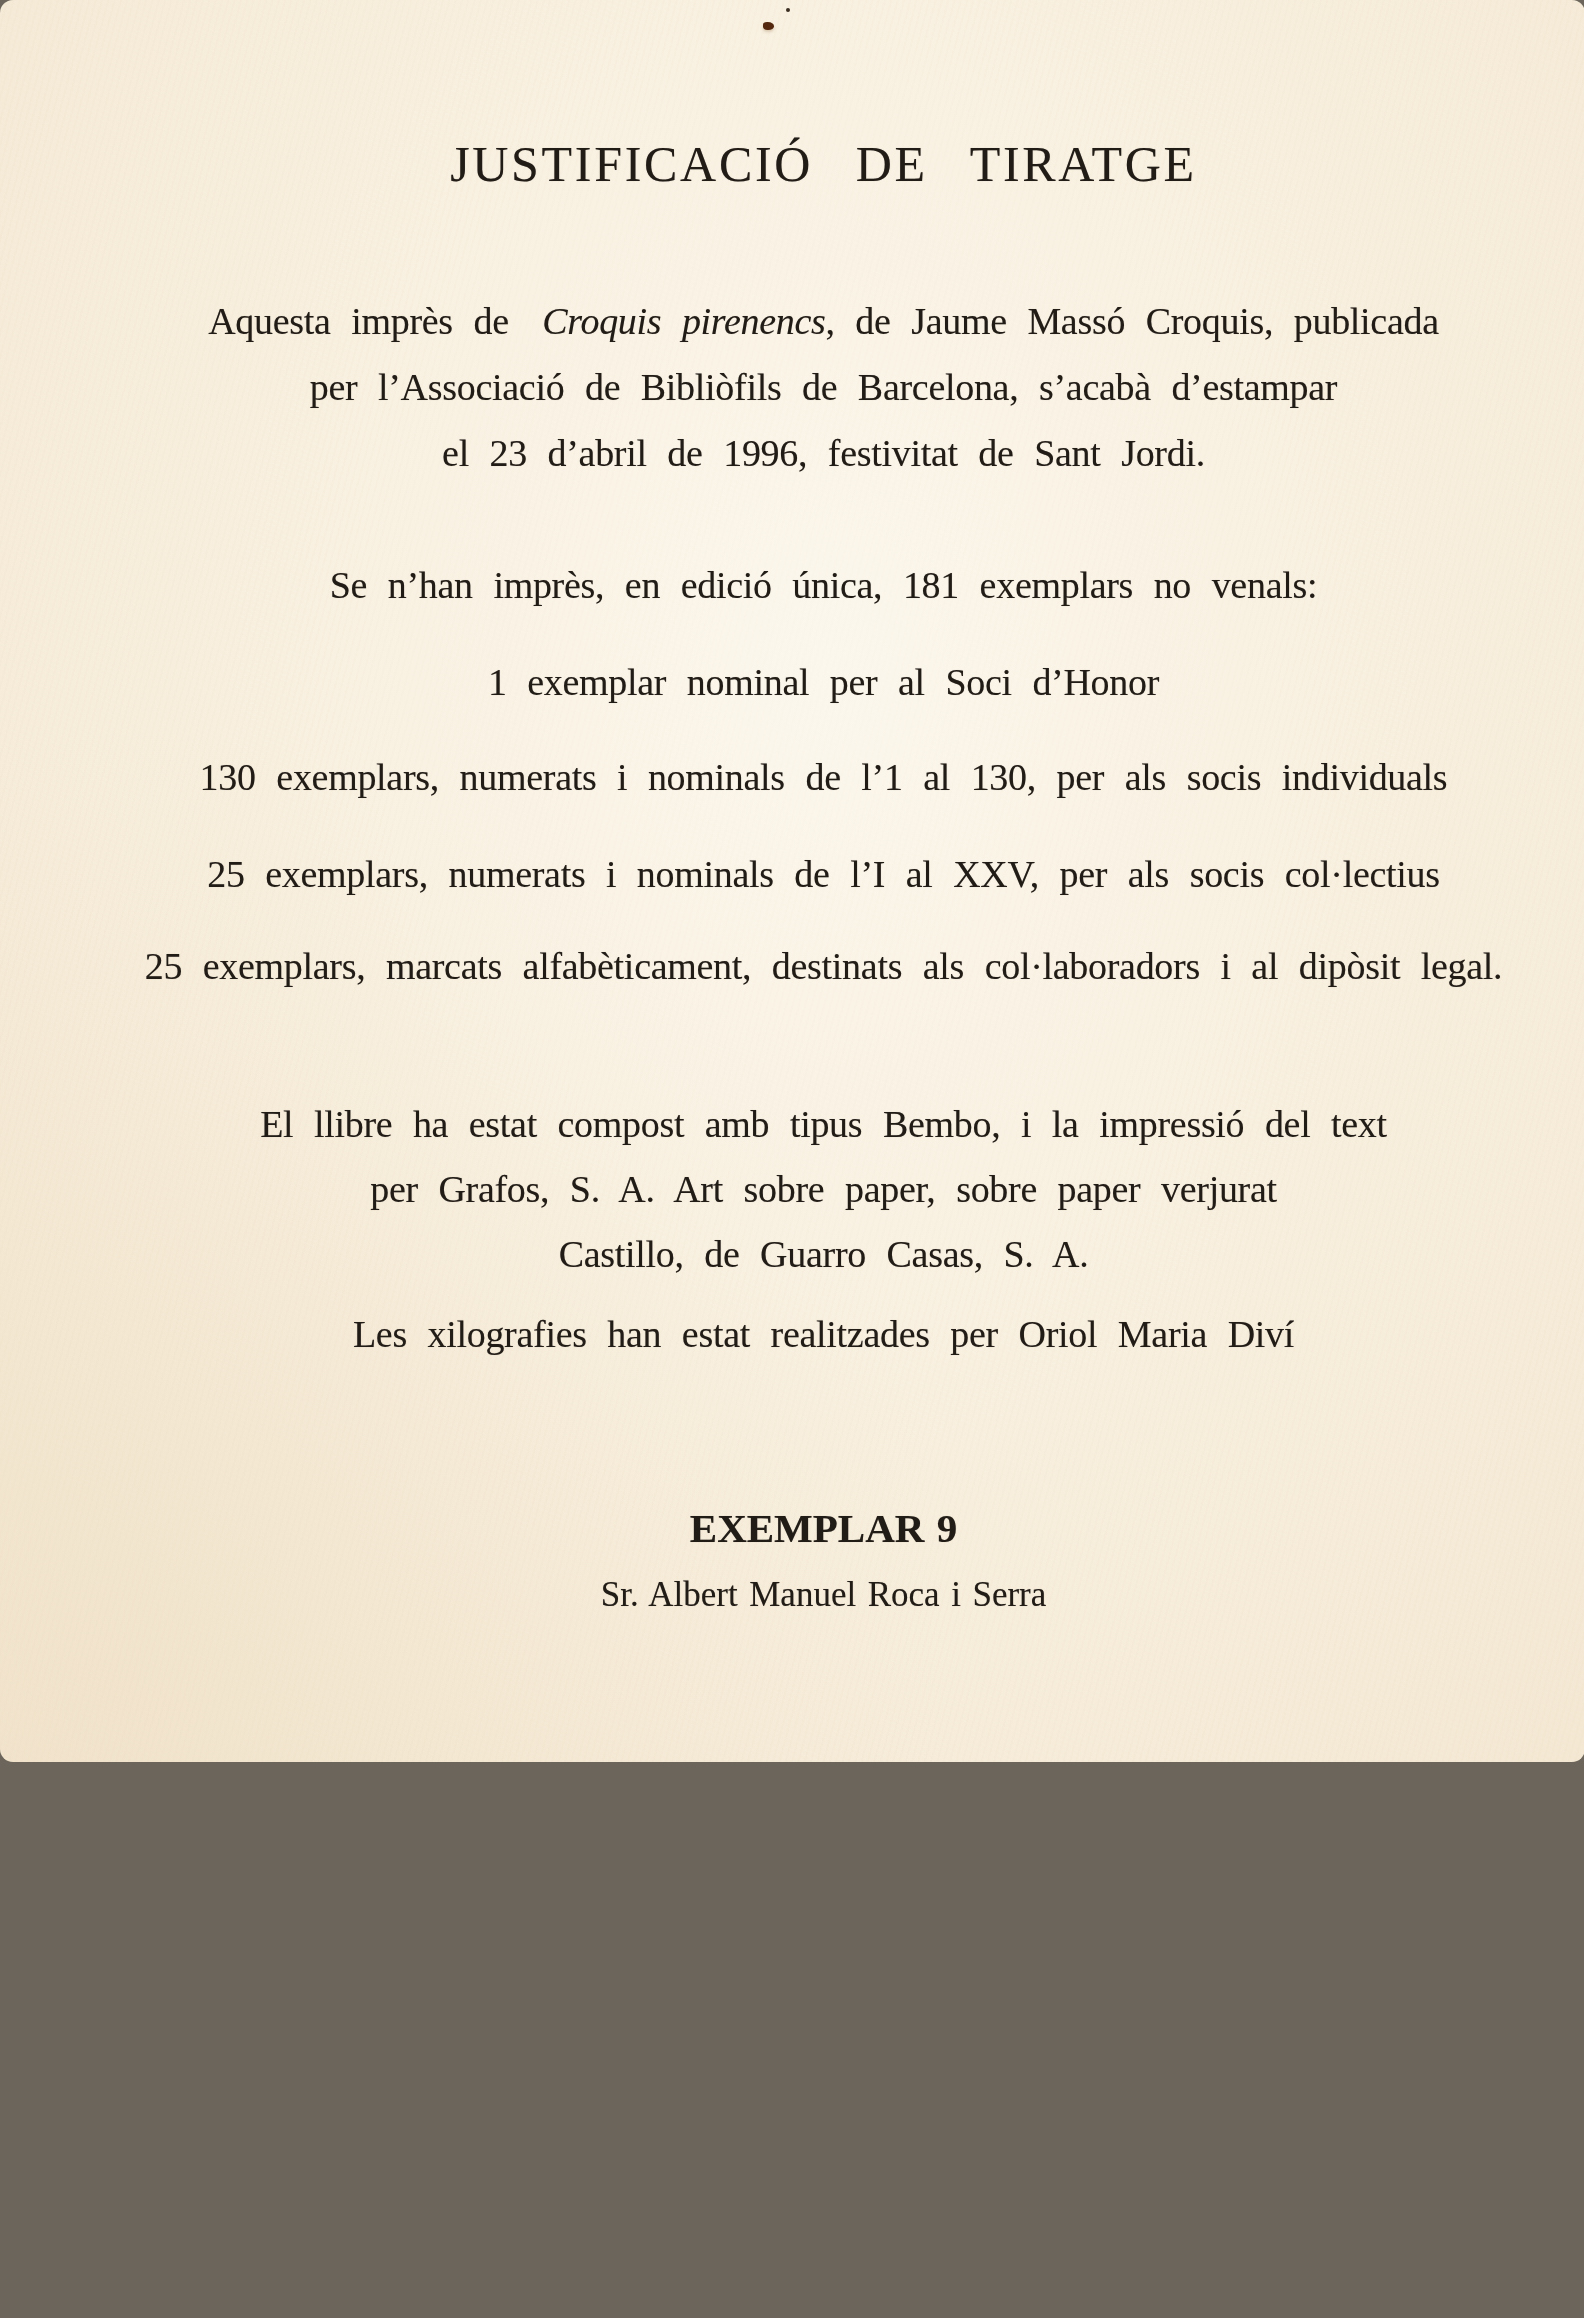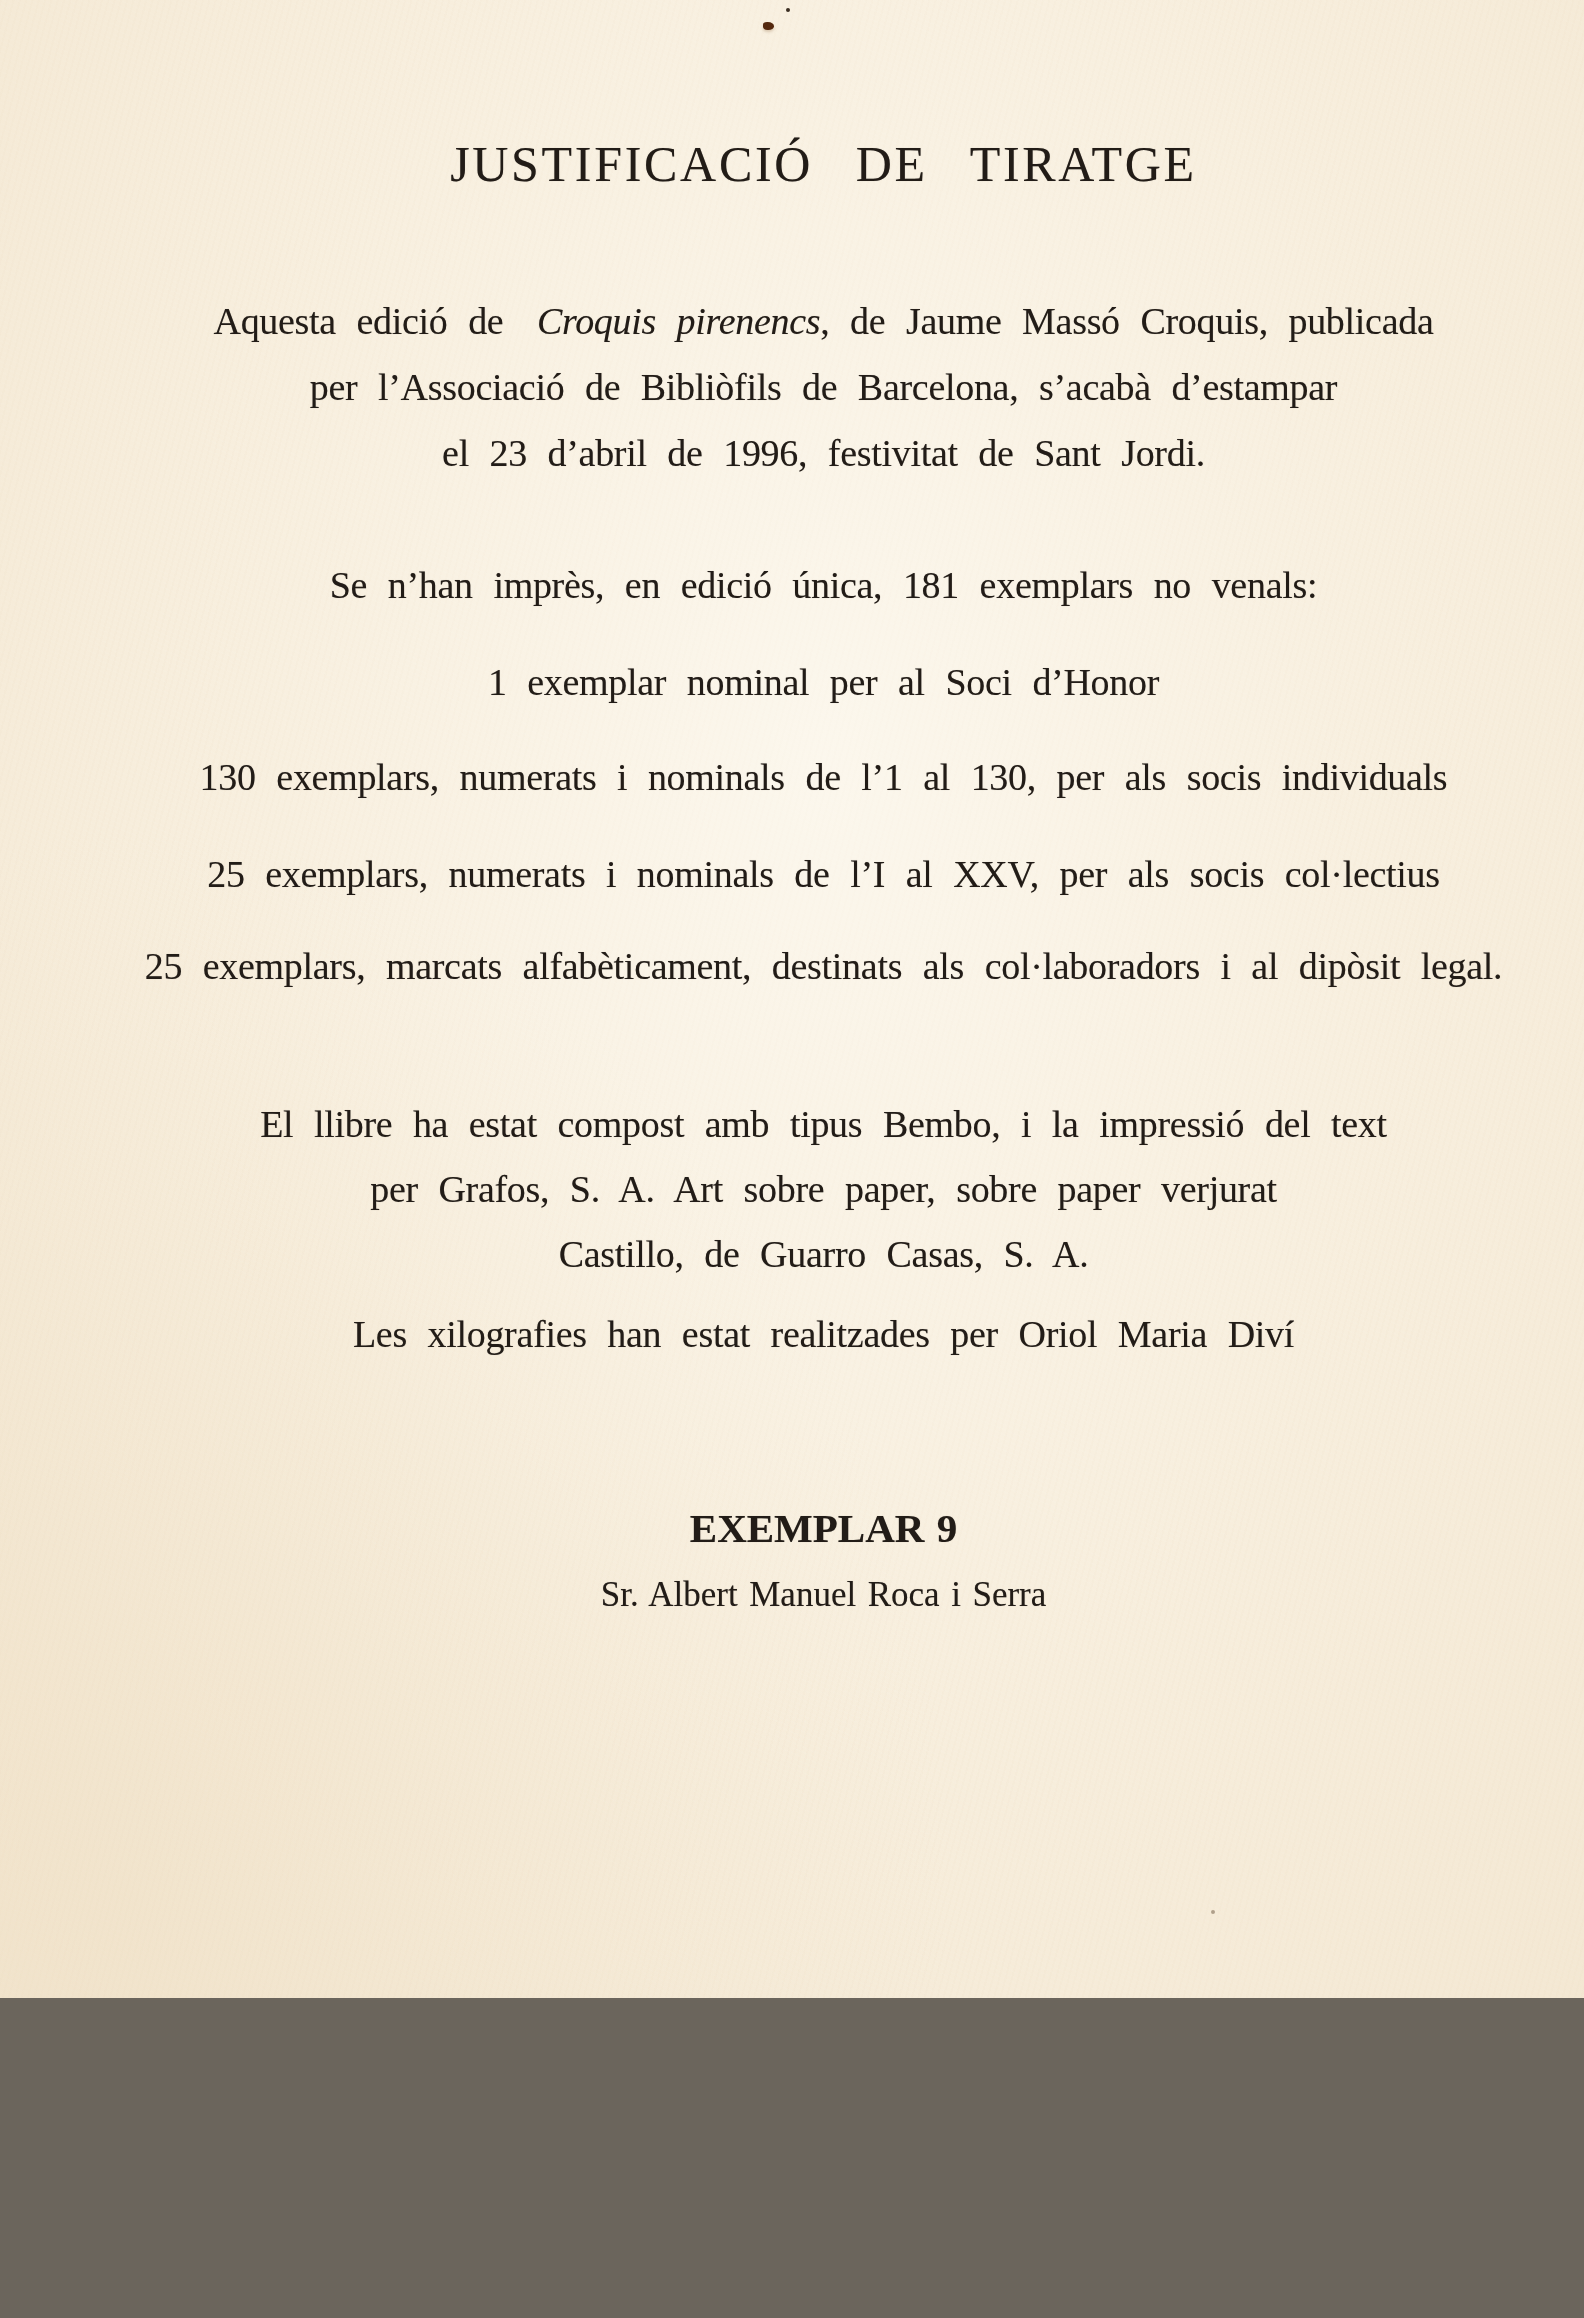"JUSTIFICACIÓ DE TIRATGE" .page { border-radius: none -> 13px; height: 1998px -> 1762px }
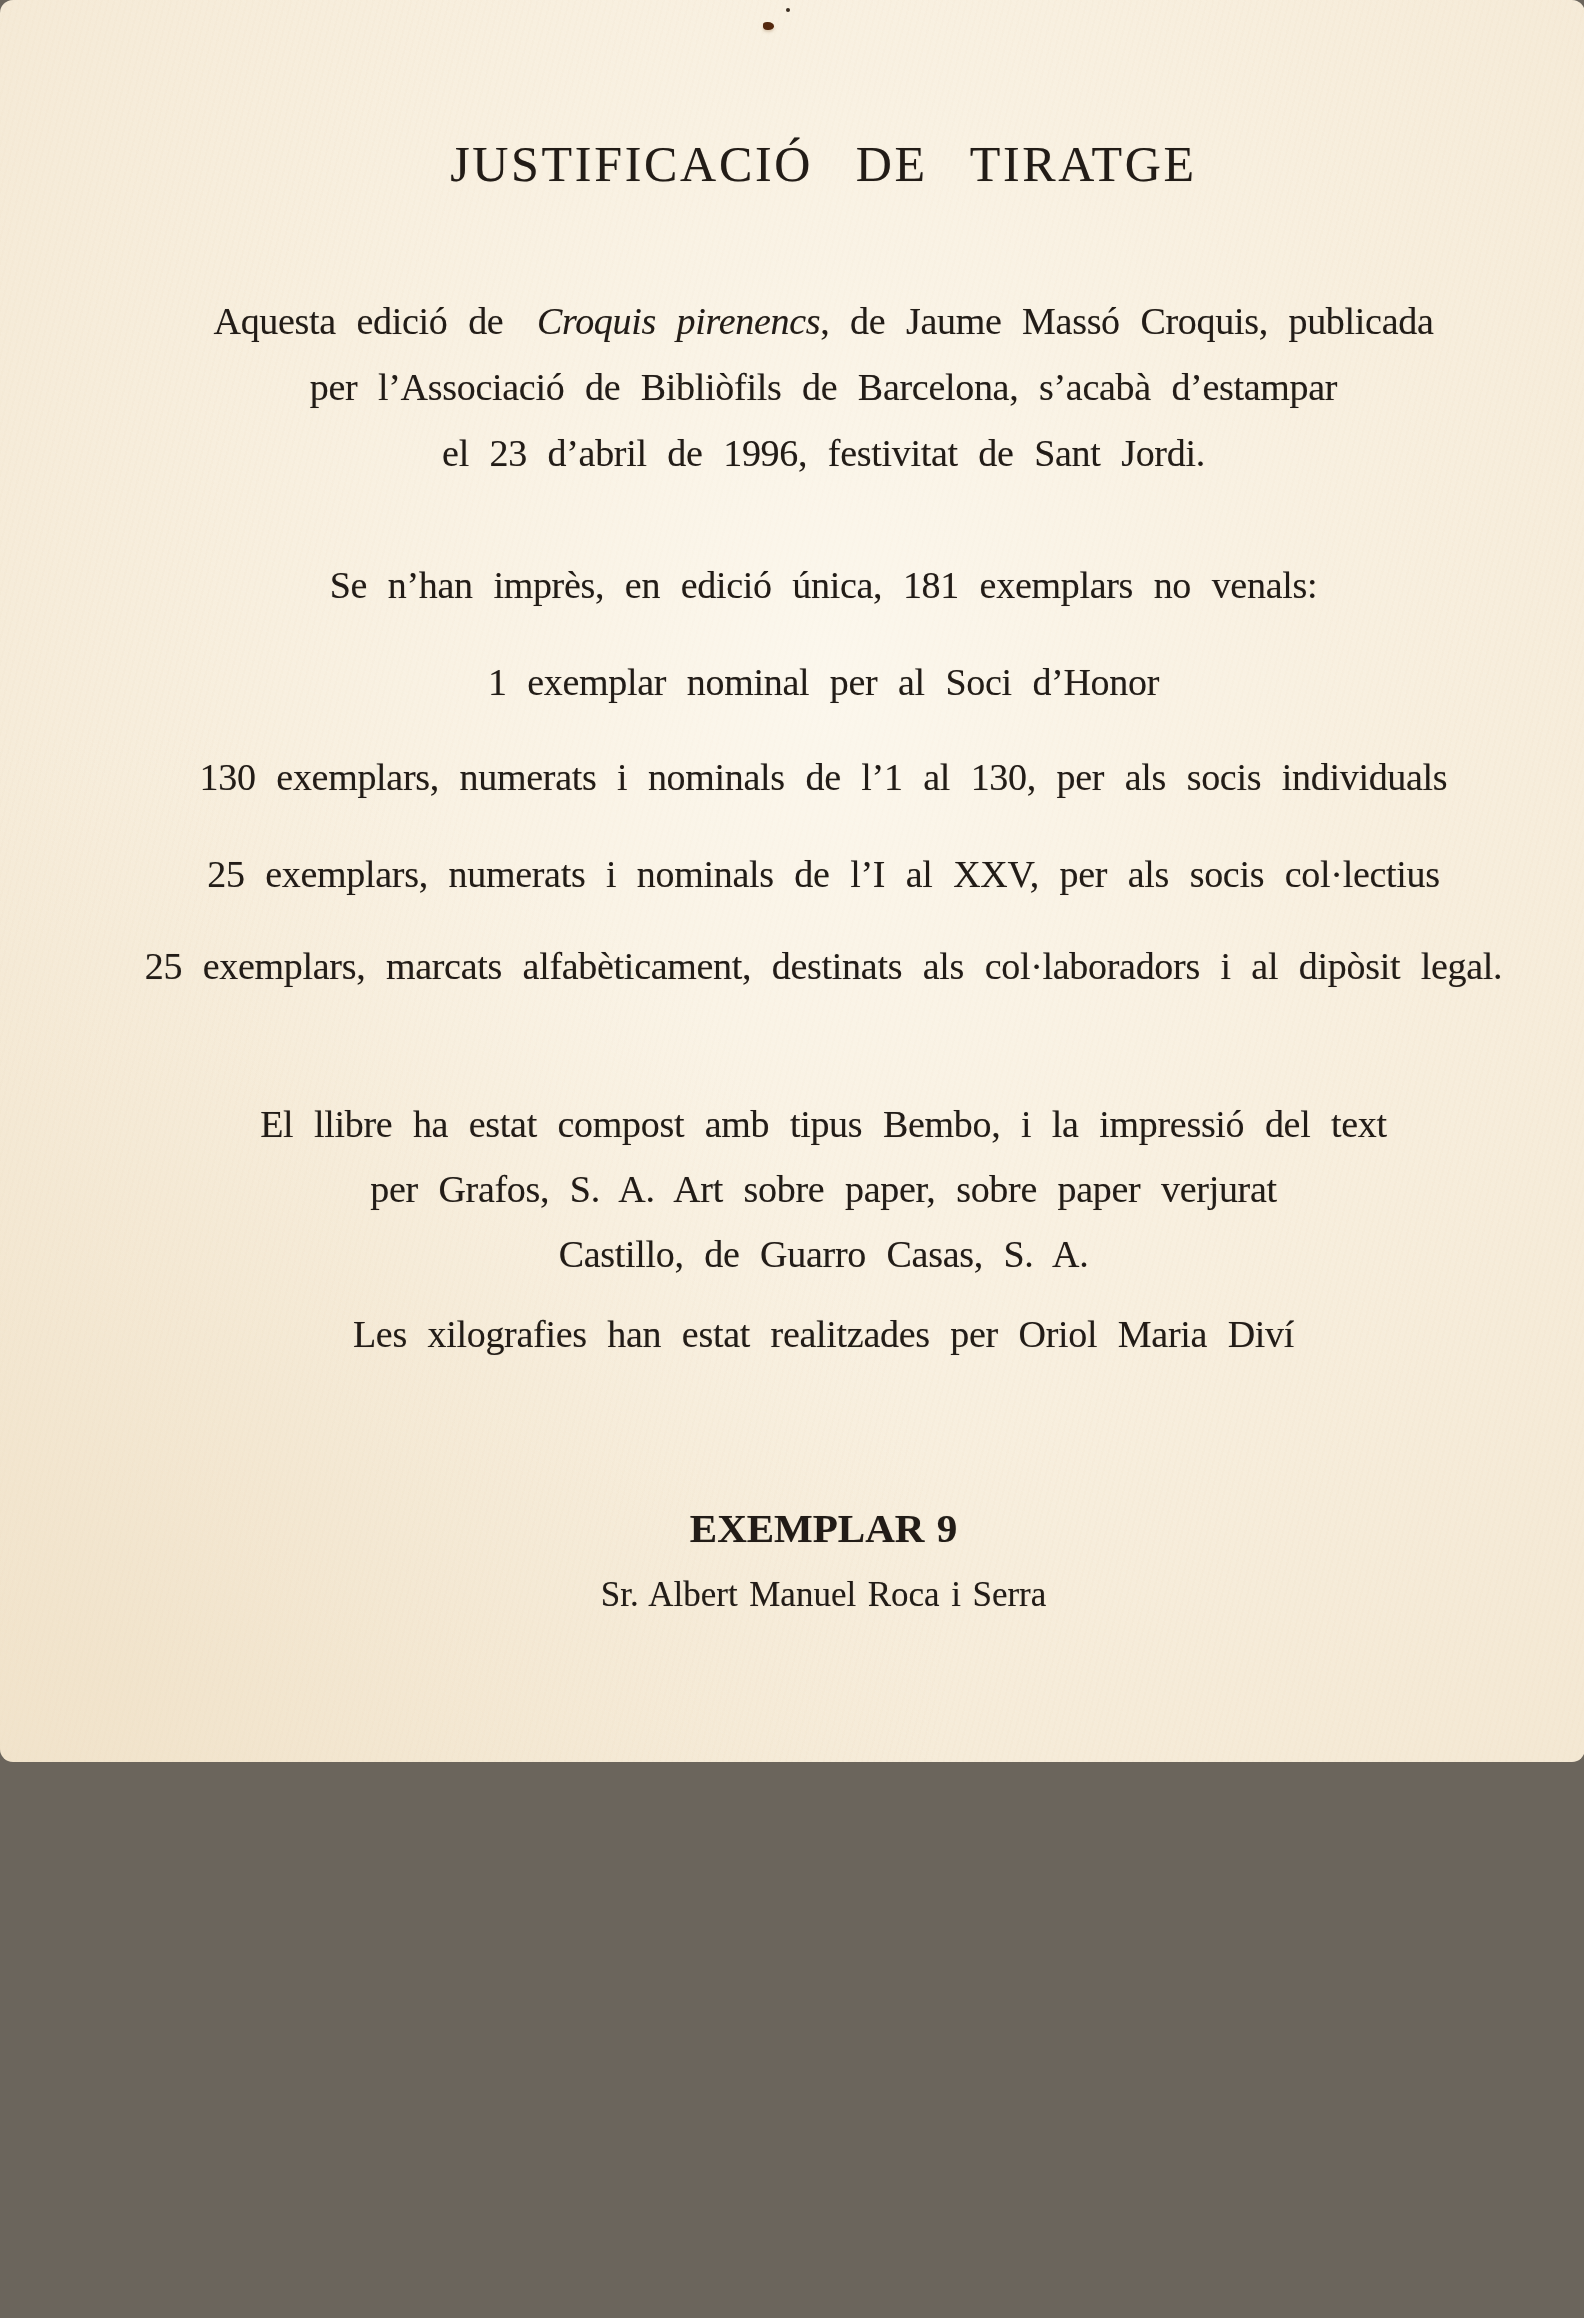"Aquesta edició de" span { text: edició -> imprès }
